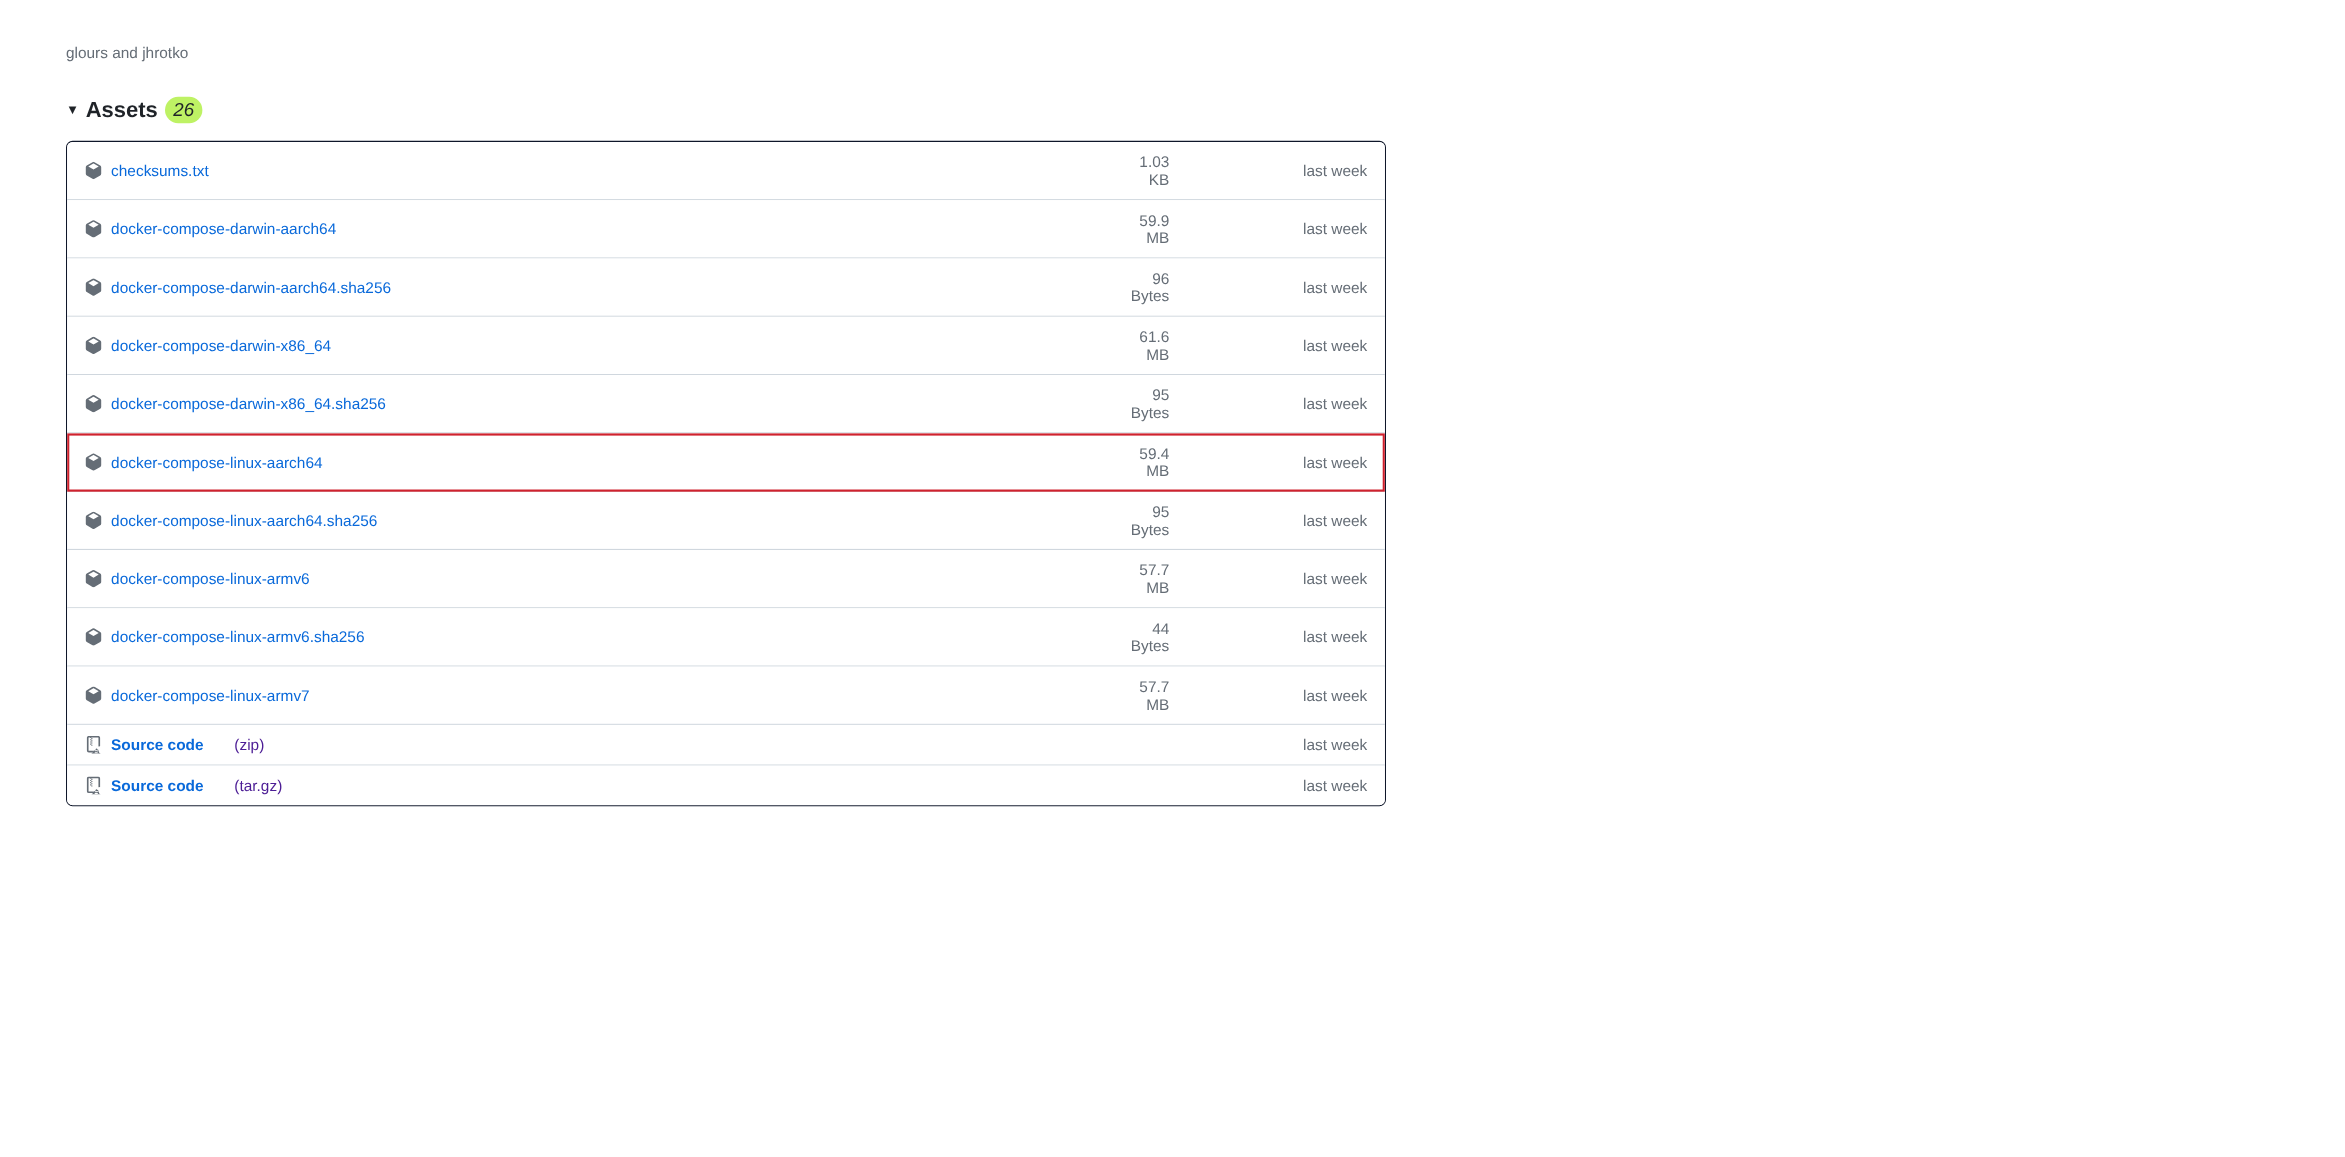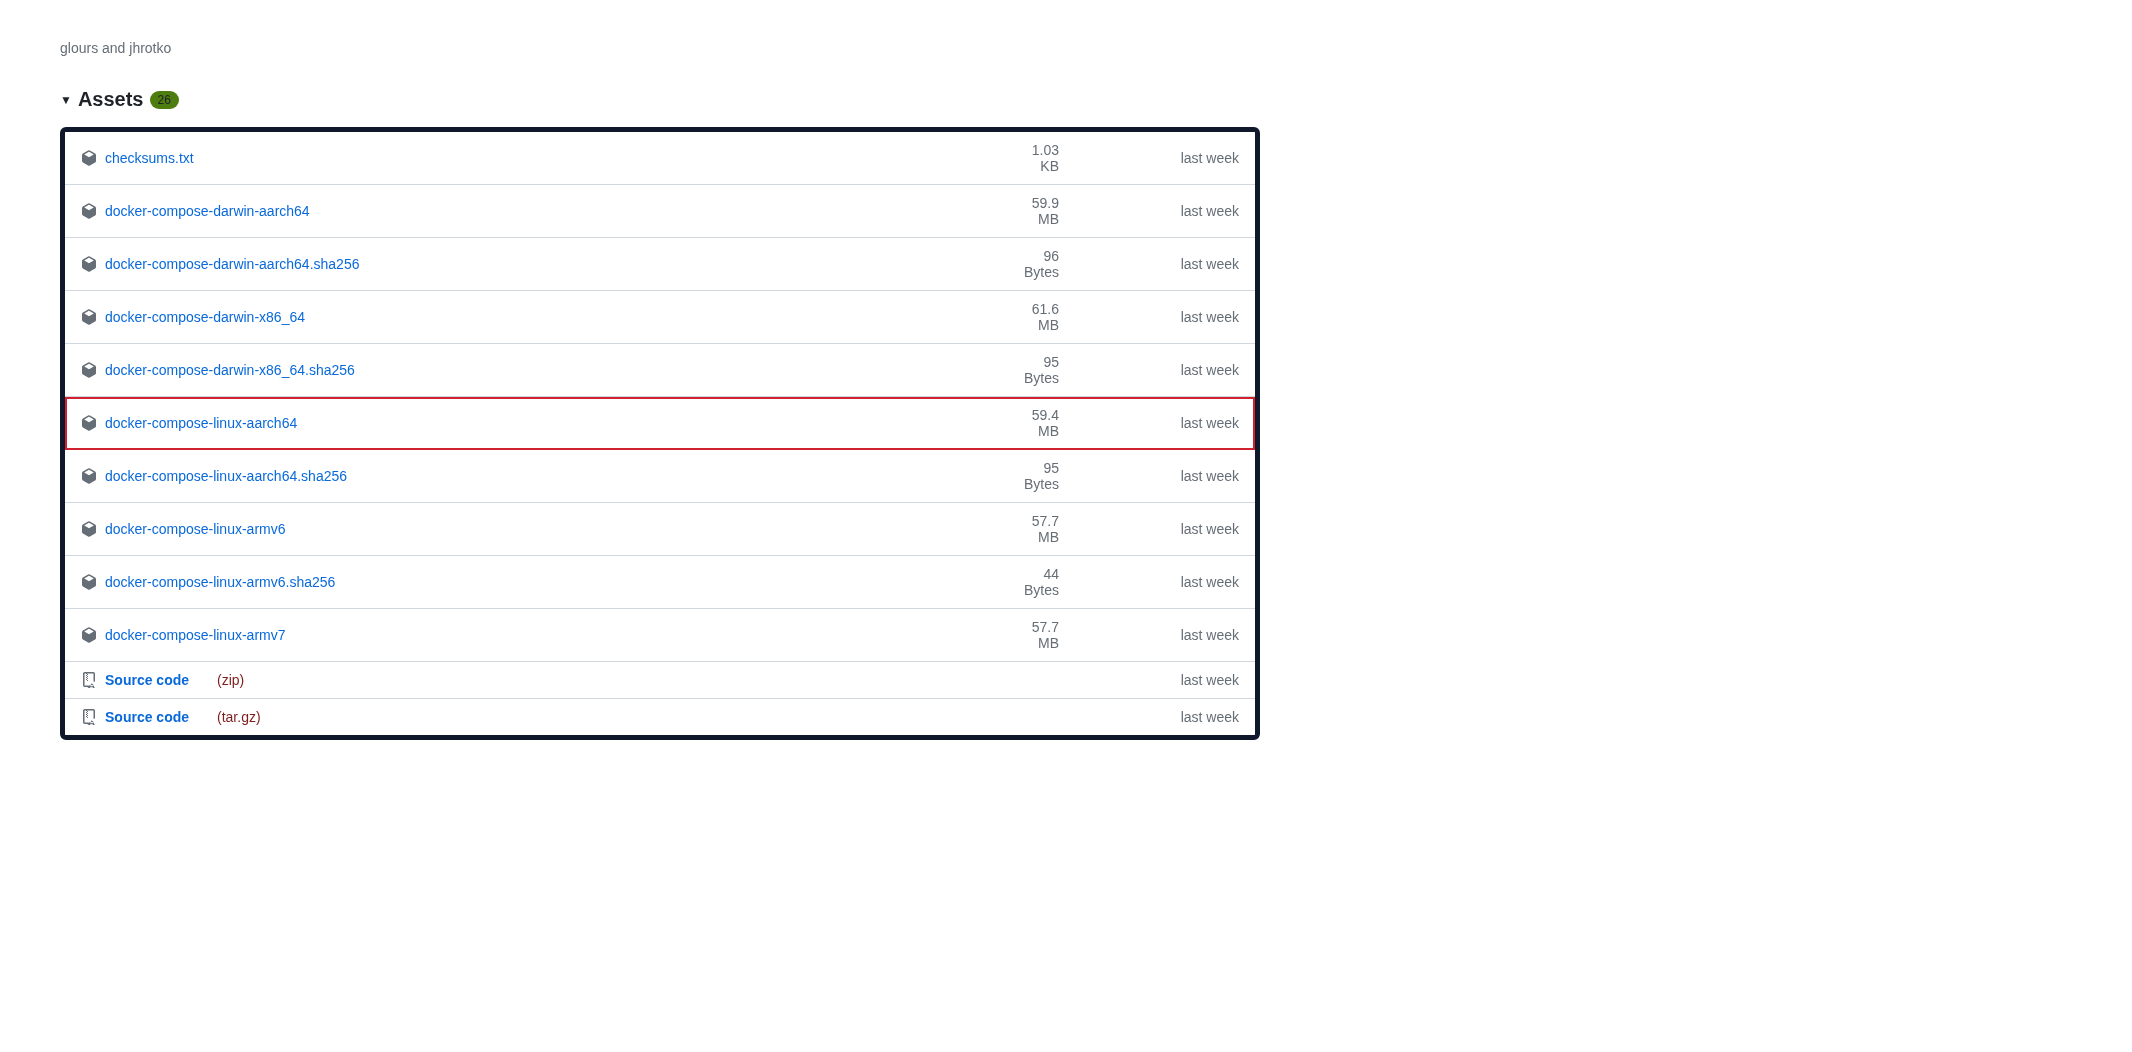"26" .assets-count { background: #4d7c0f -> #bef264; font-size: 12px -> 17px; font-style: none -> italic }
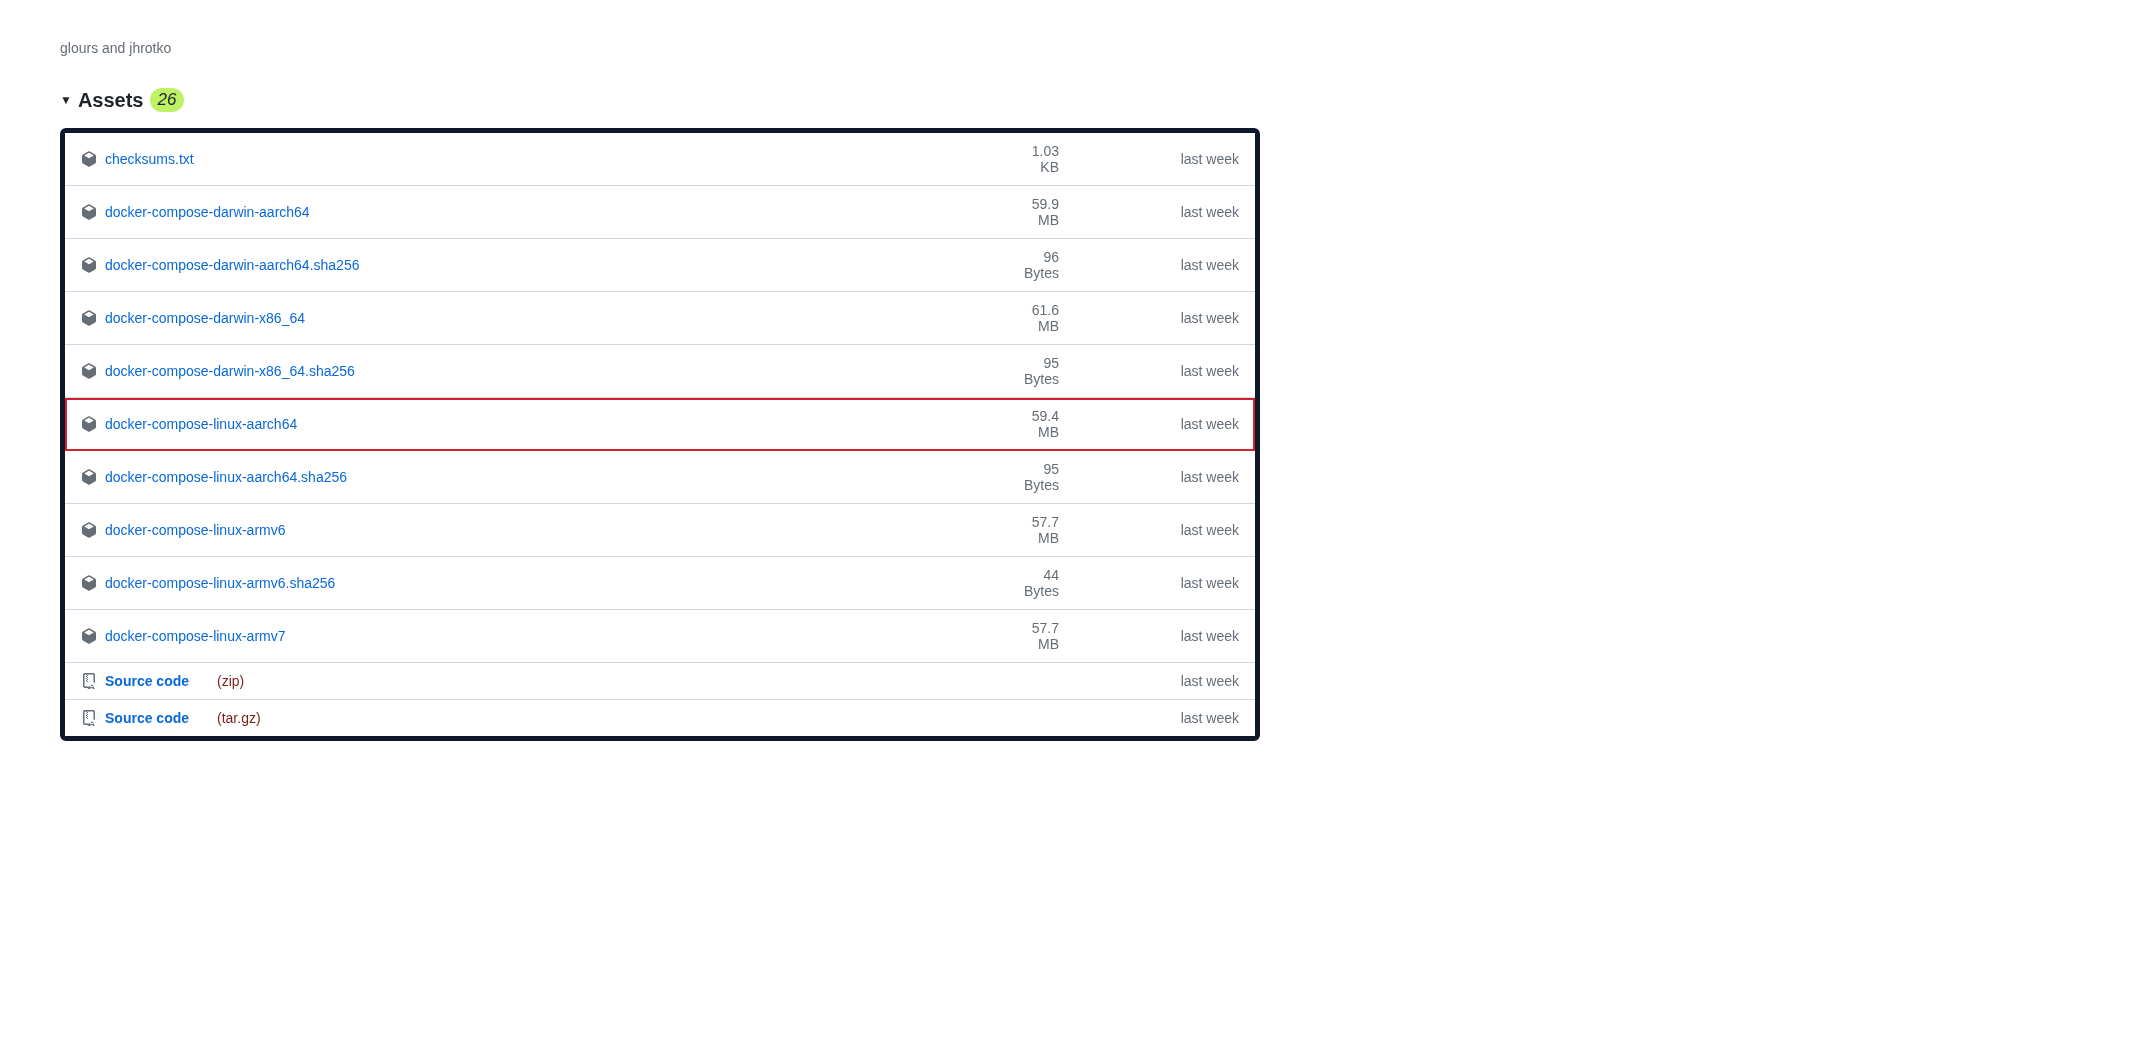"checksums.txt" .assets-table { border: 5px solid #0f172a -> 1px solid #0f172a }
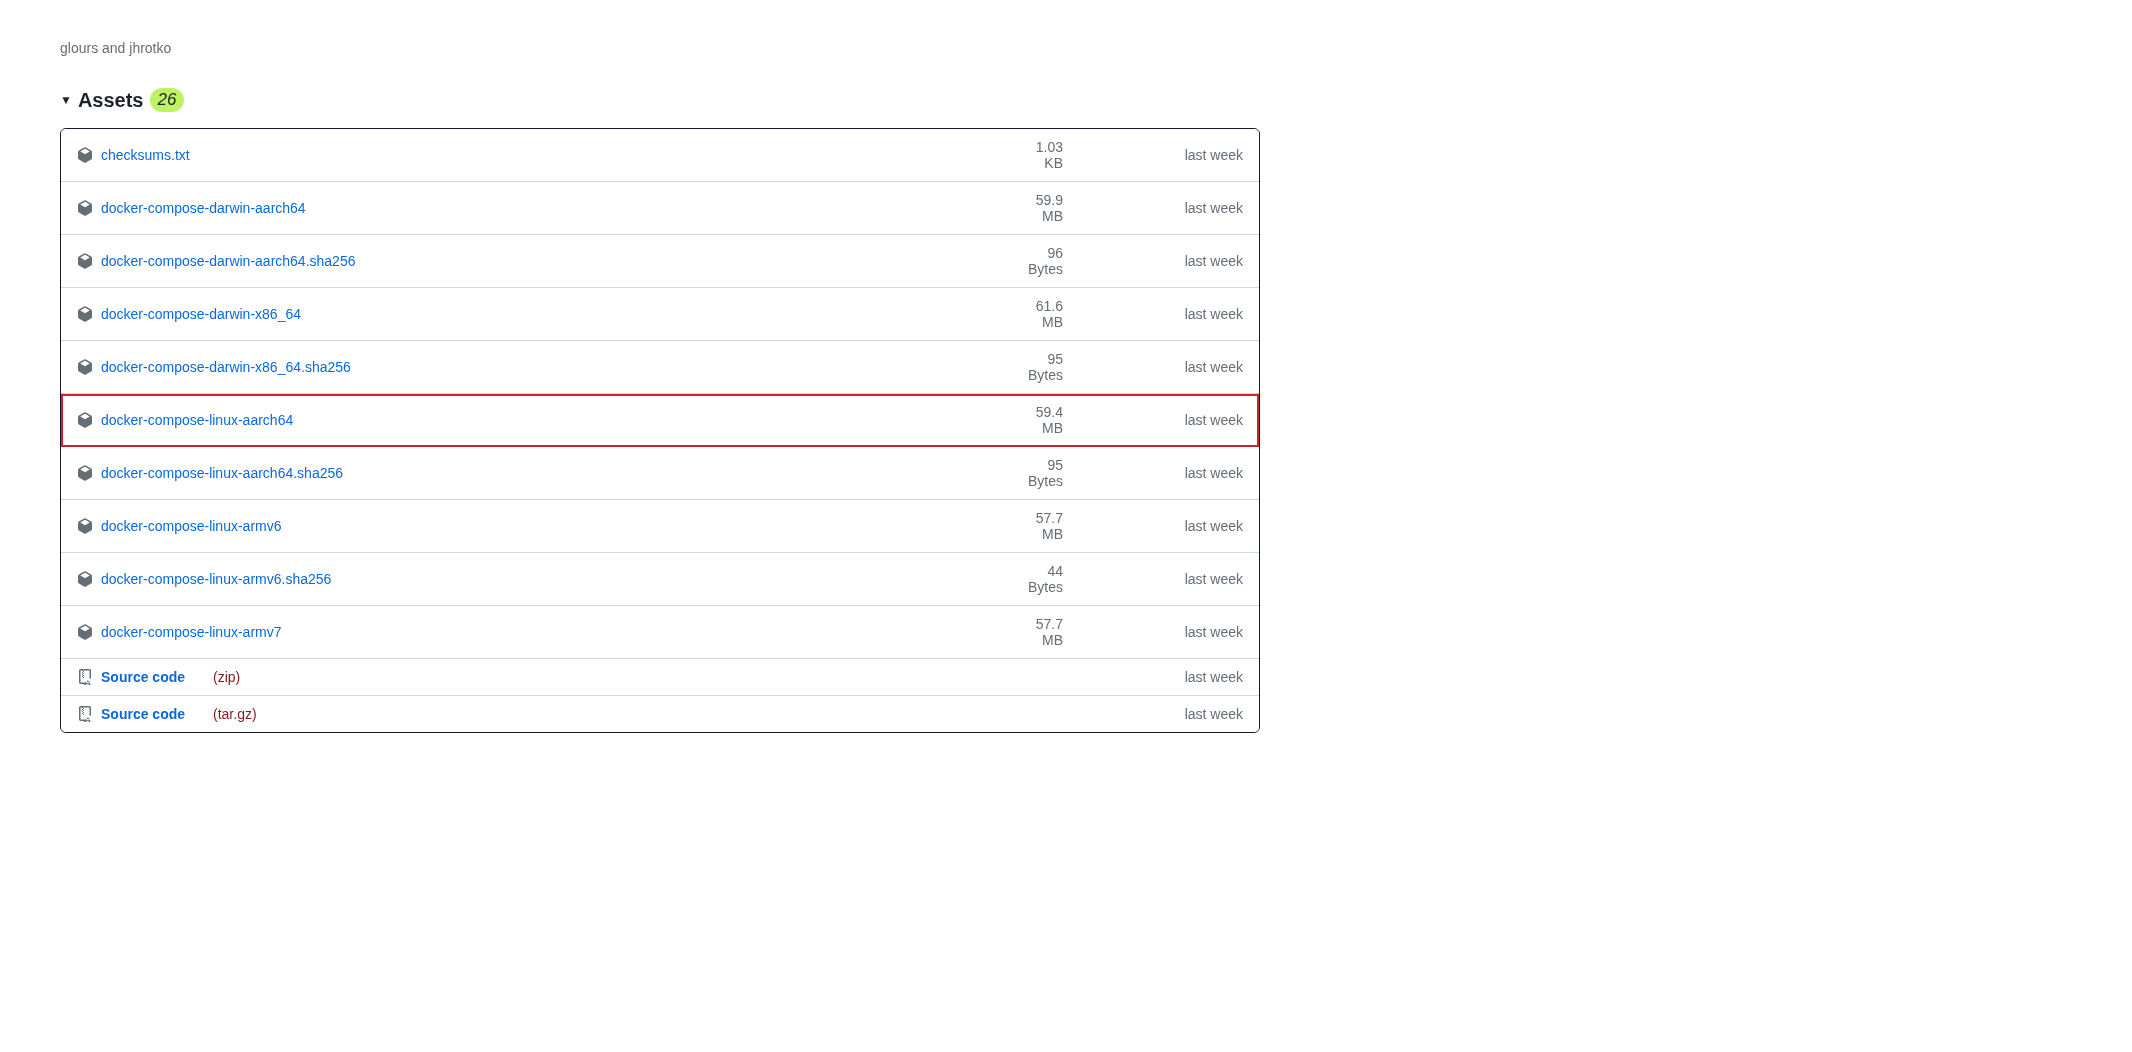"(zip)" .source-format { color: #7f1d1d -> #4c1d95 }
